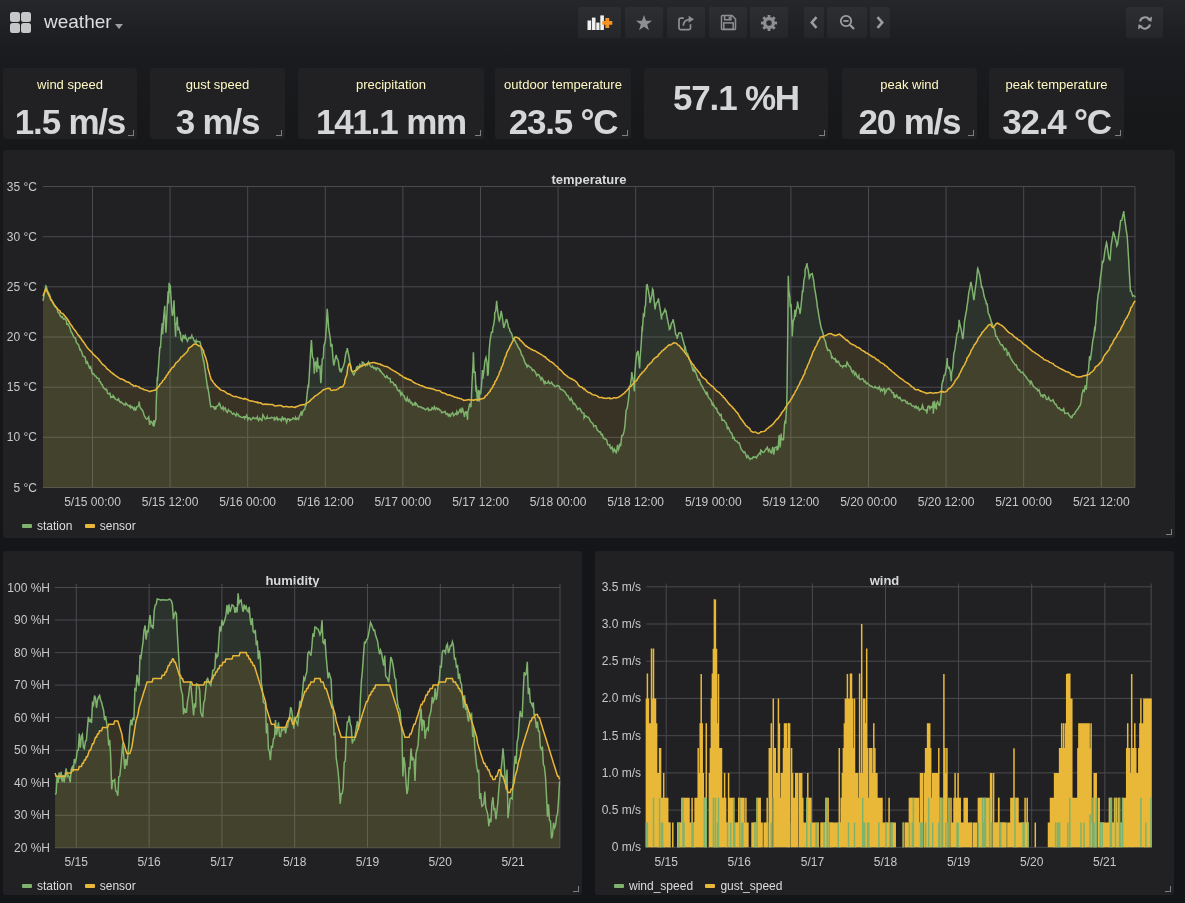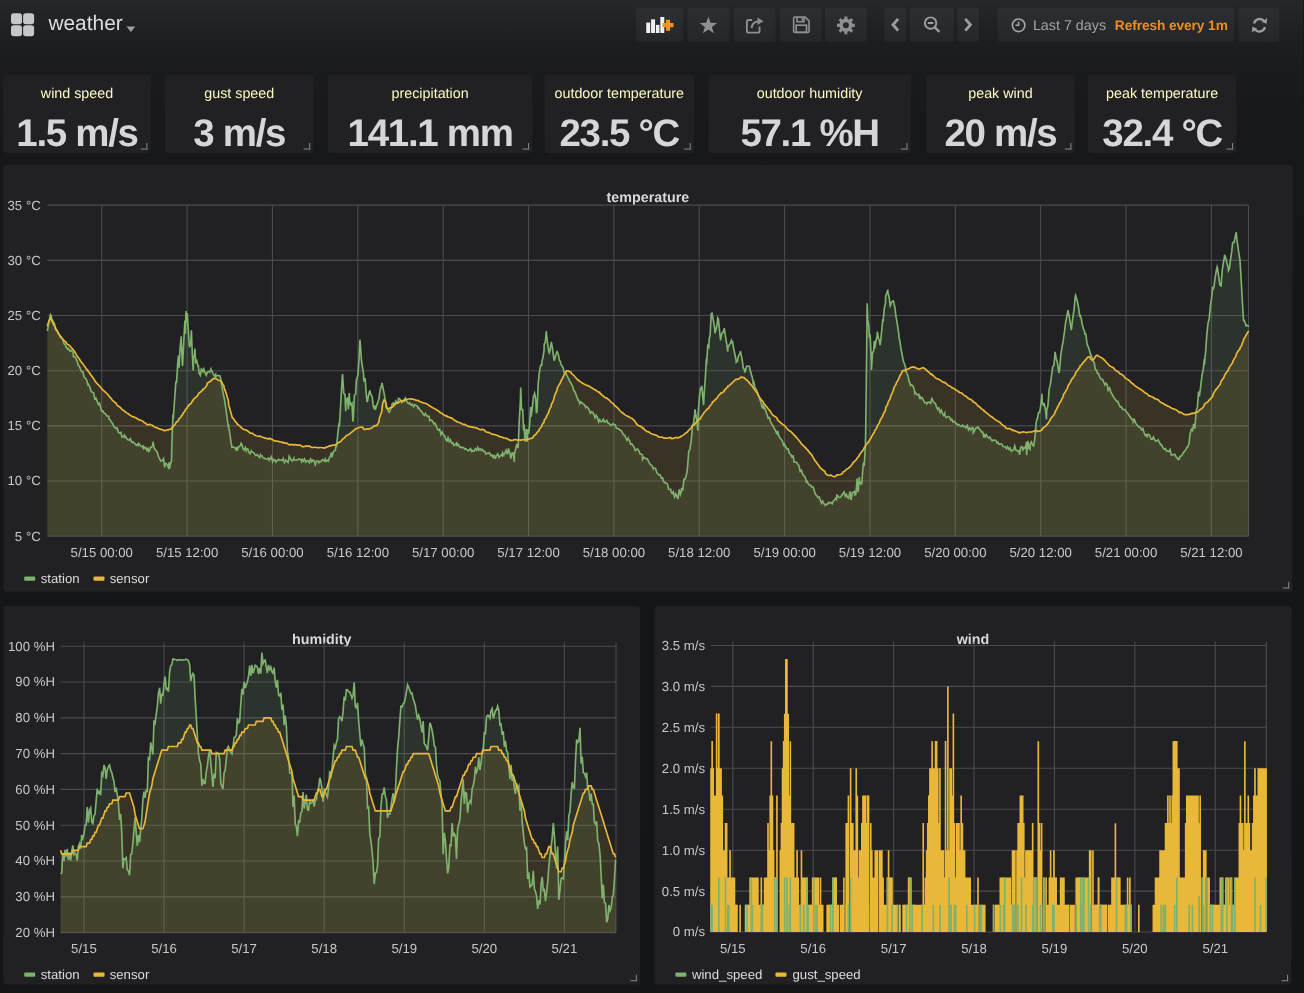"Last 7 days" div { html: <div> <svg> <circle></circle> <path></path> </svg> <span>Last 7 days</span> <b>Refresh every 1m</b> </div> -> none }
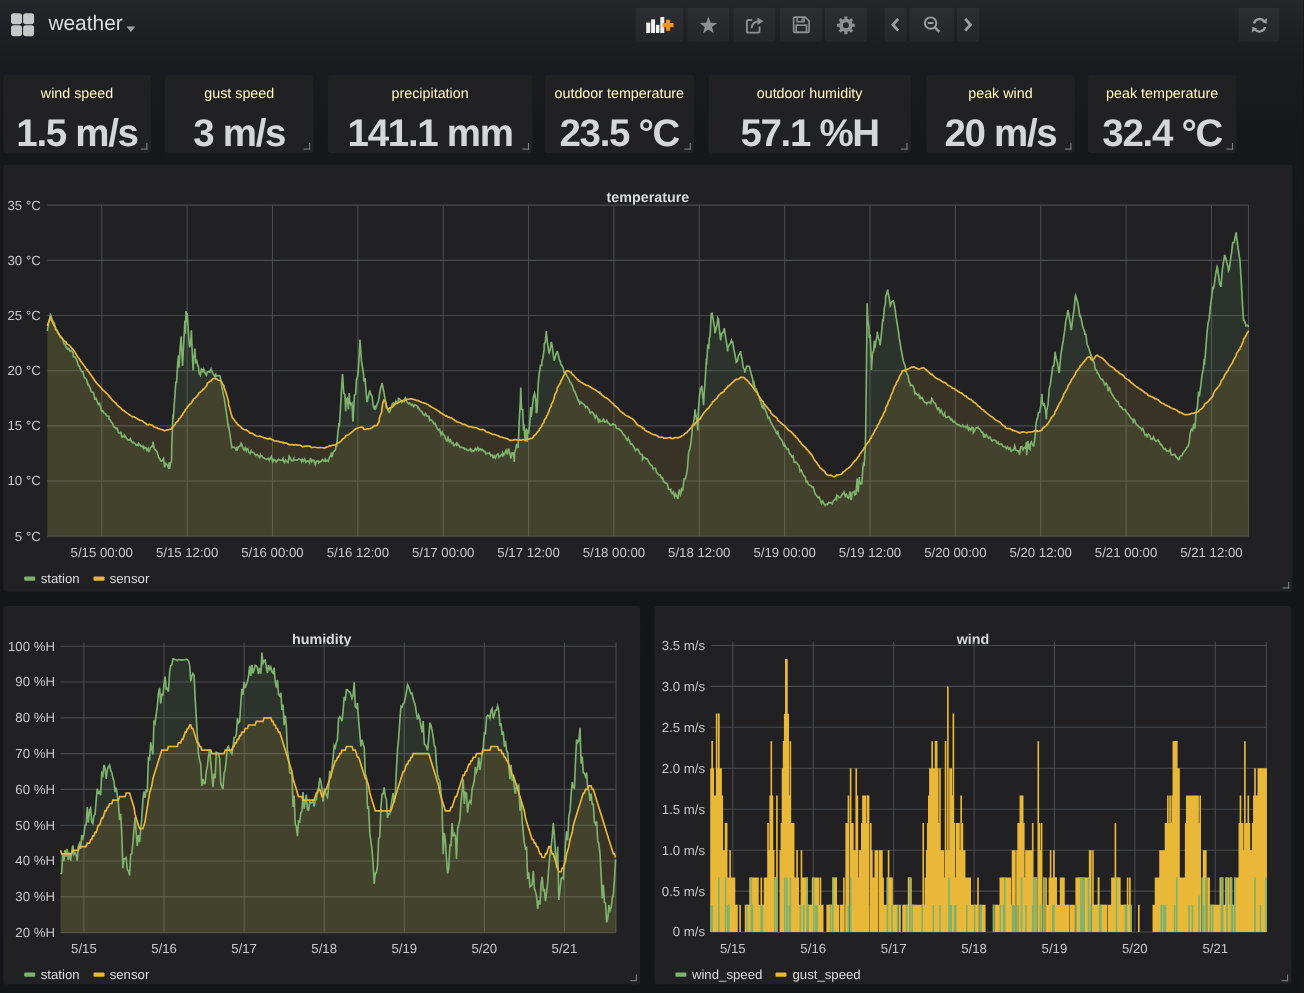"outdoor humidity" div.stat-title { html: <div>outdoor humidity</div> -> none }
